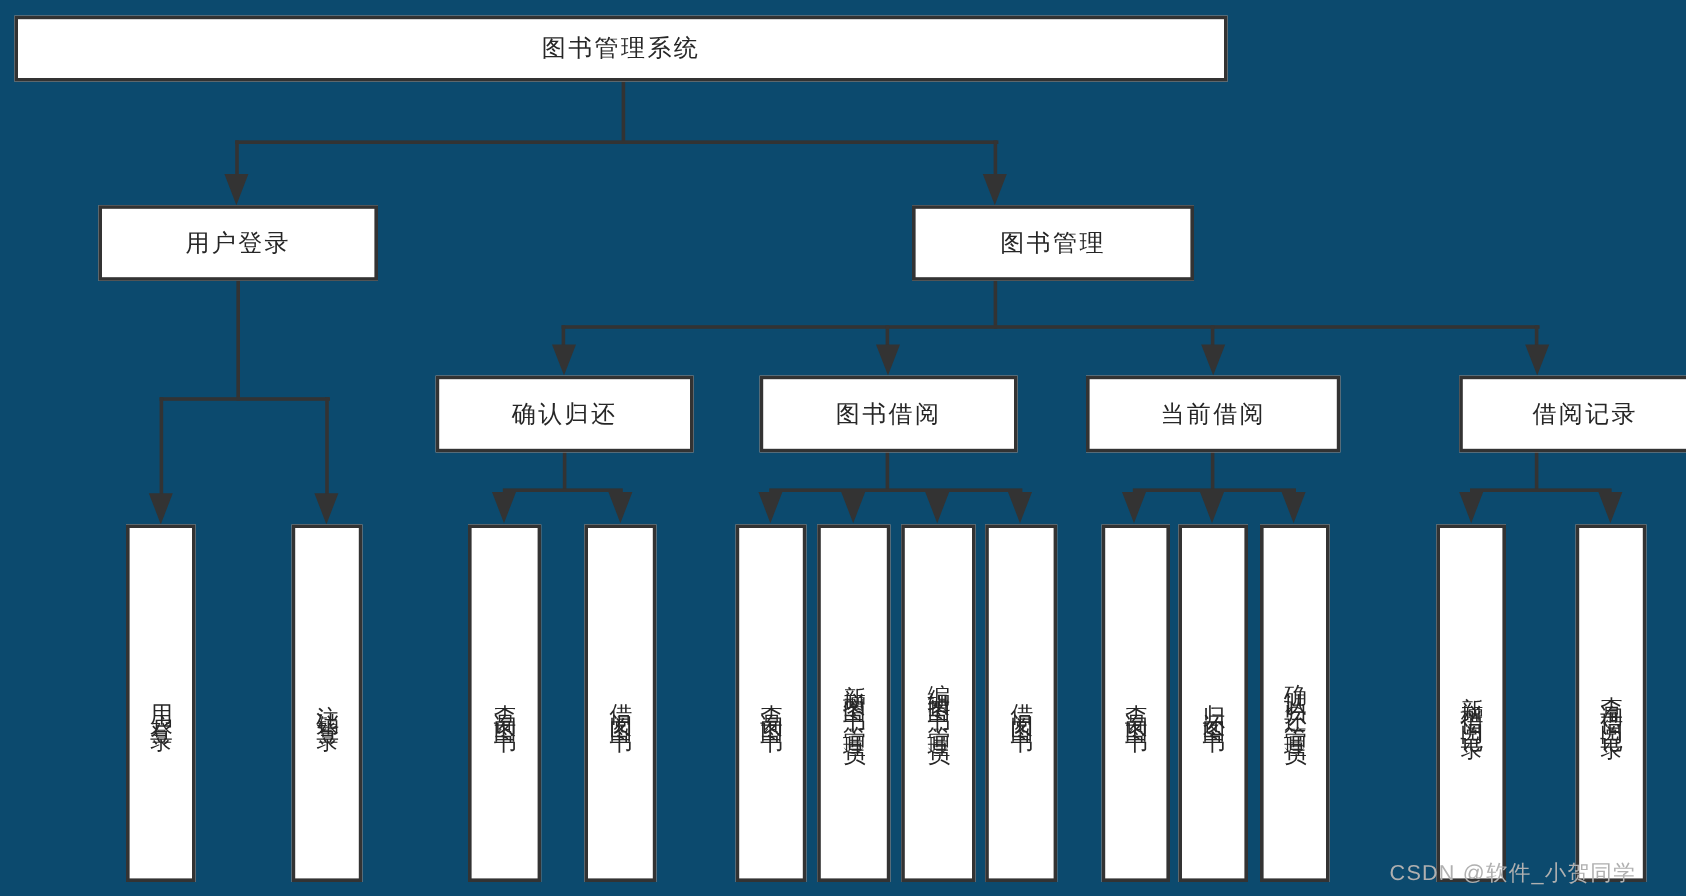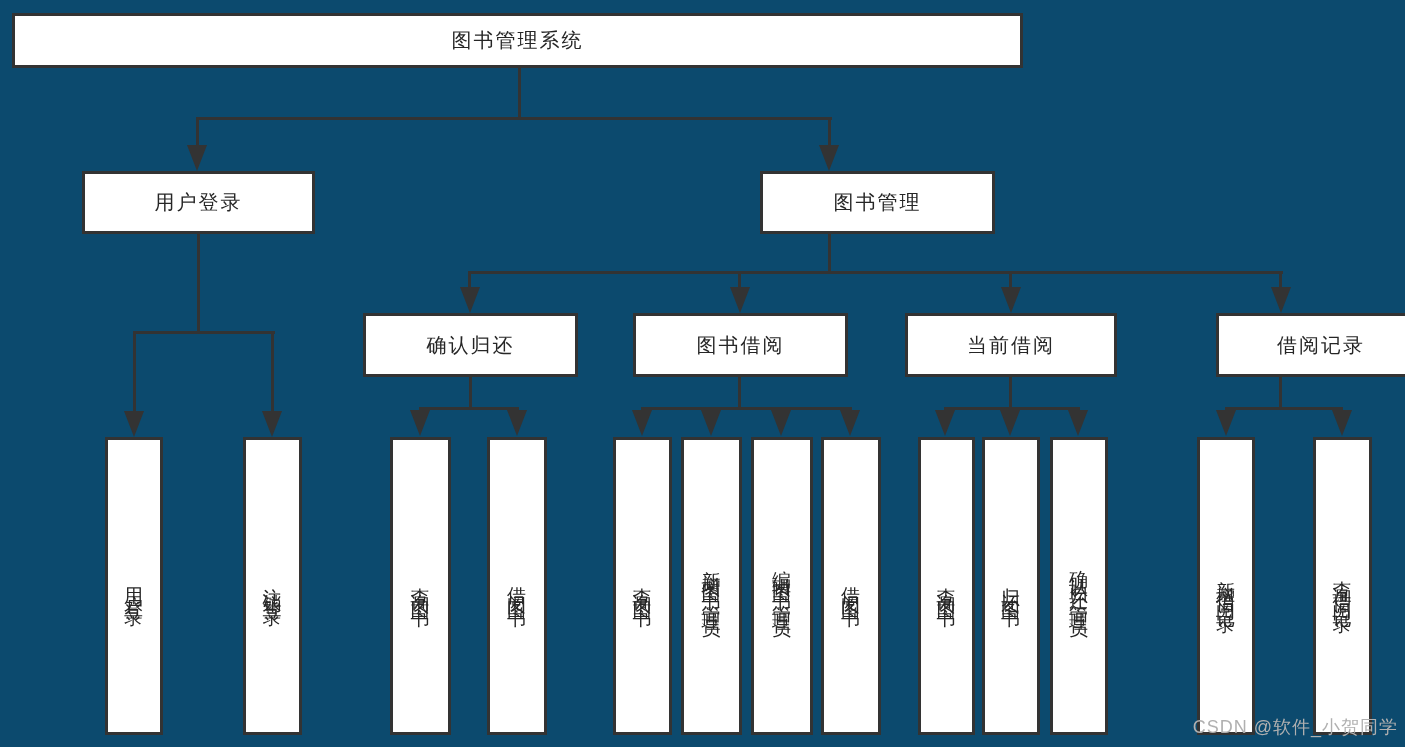"CSDN @软件_小贺同学" .watermark { text-align: right -> left }
